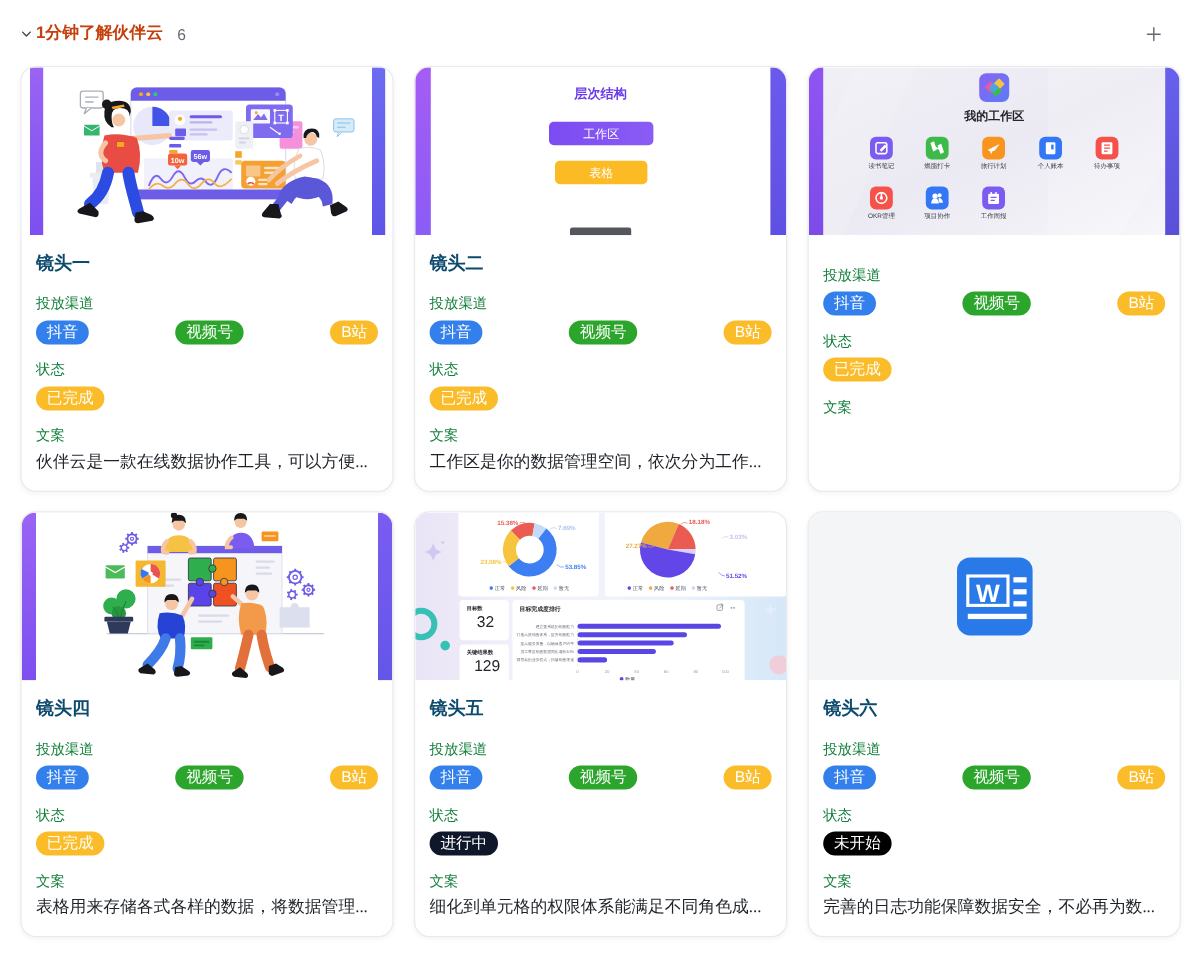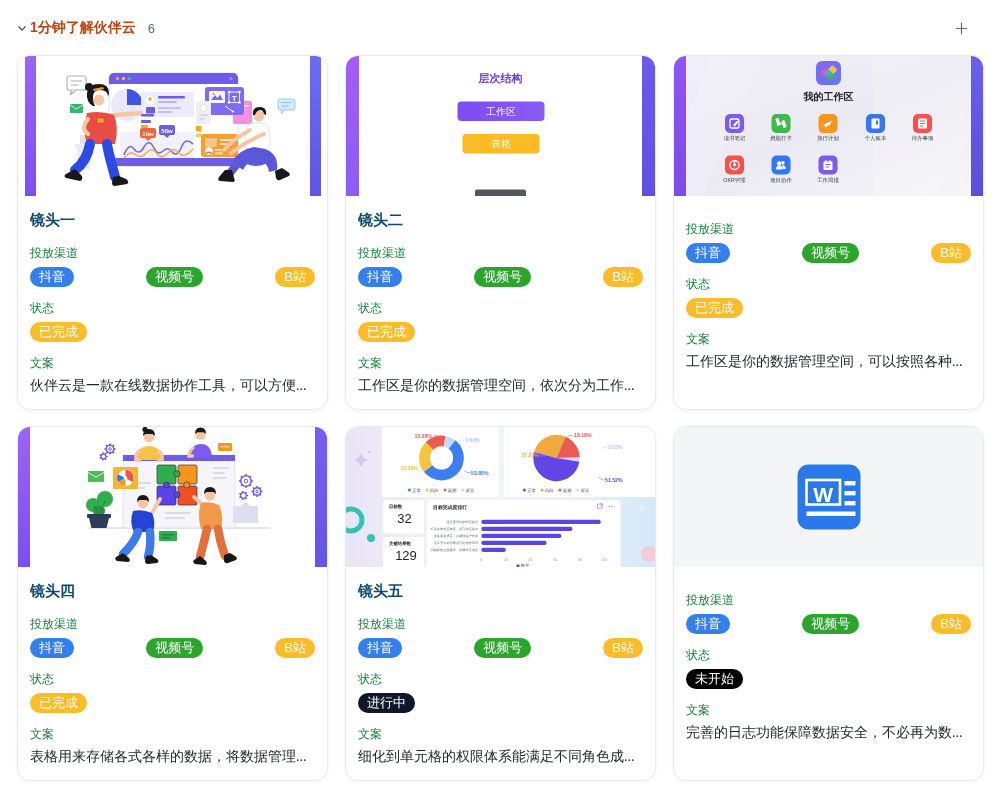"工作区是你的数据管理空间，可以按照各种..." div.field-value { html: <div> <div>工作区是你的数据管理空间，可以按照各种...</div> </div> -> none }
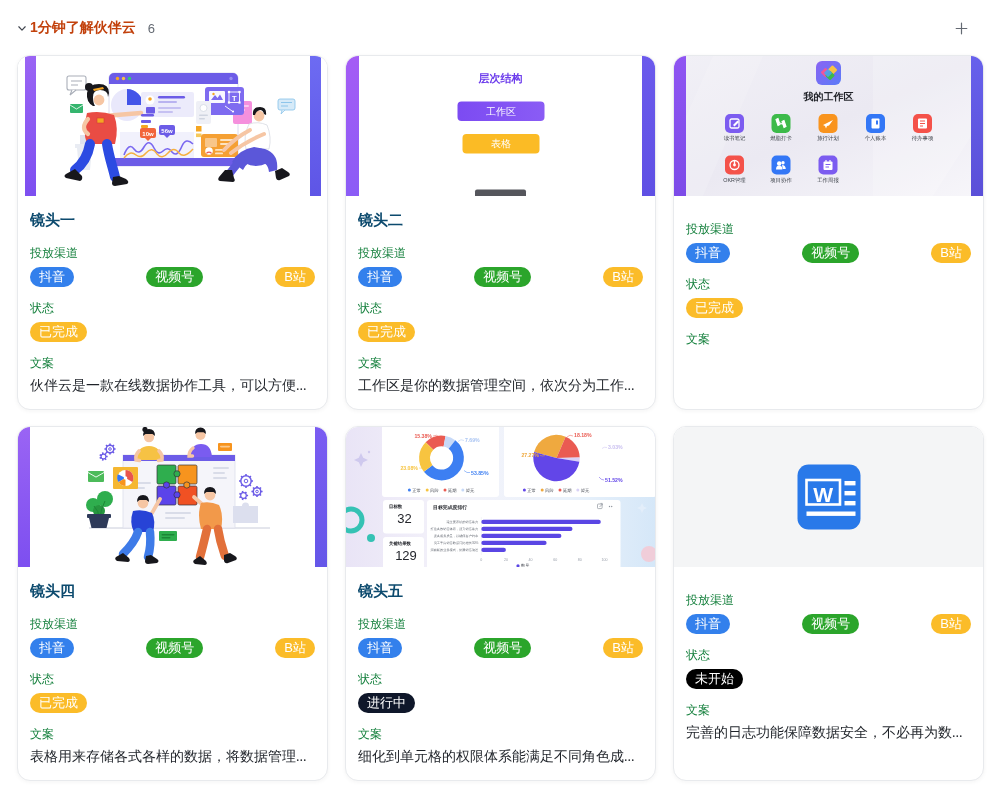"镜头六" div.card-title { html: none -> <div>镜头六</div> }
